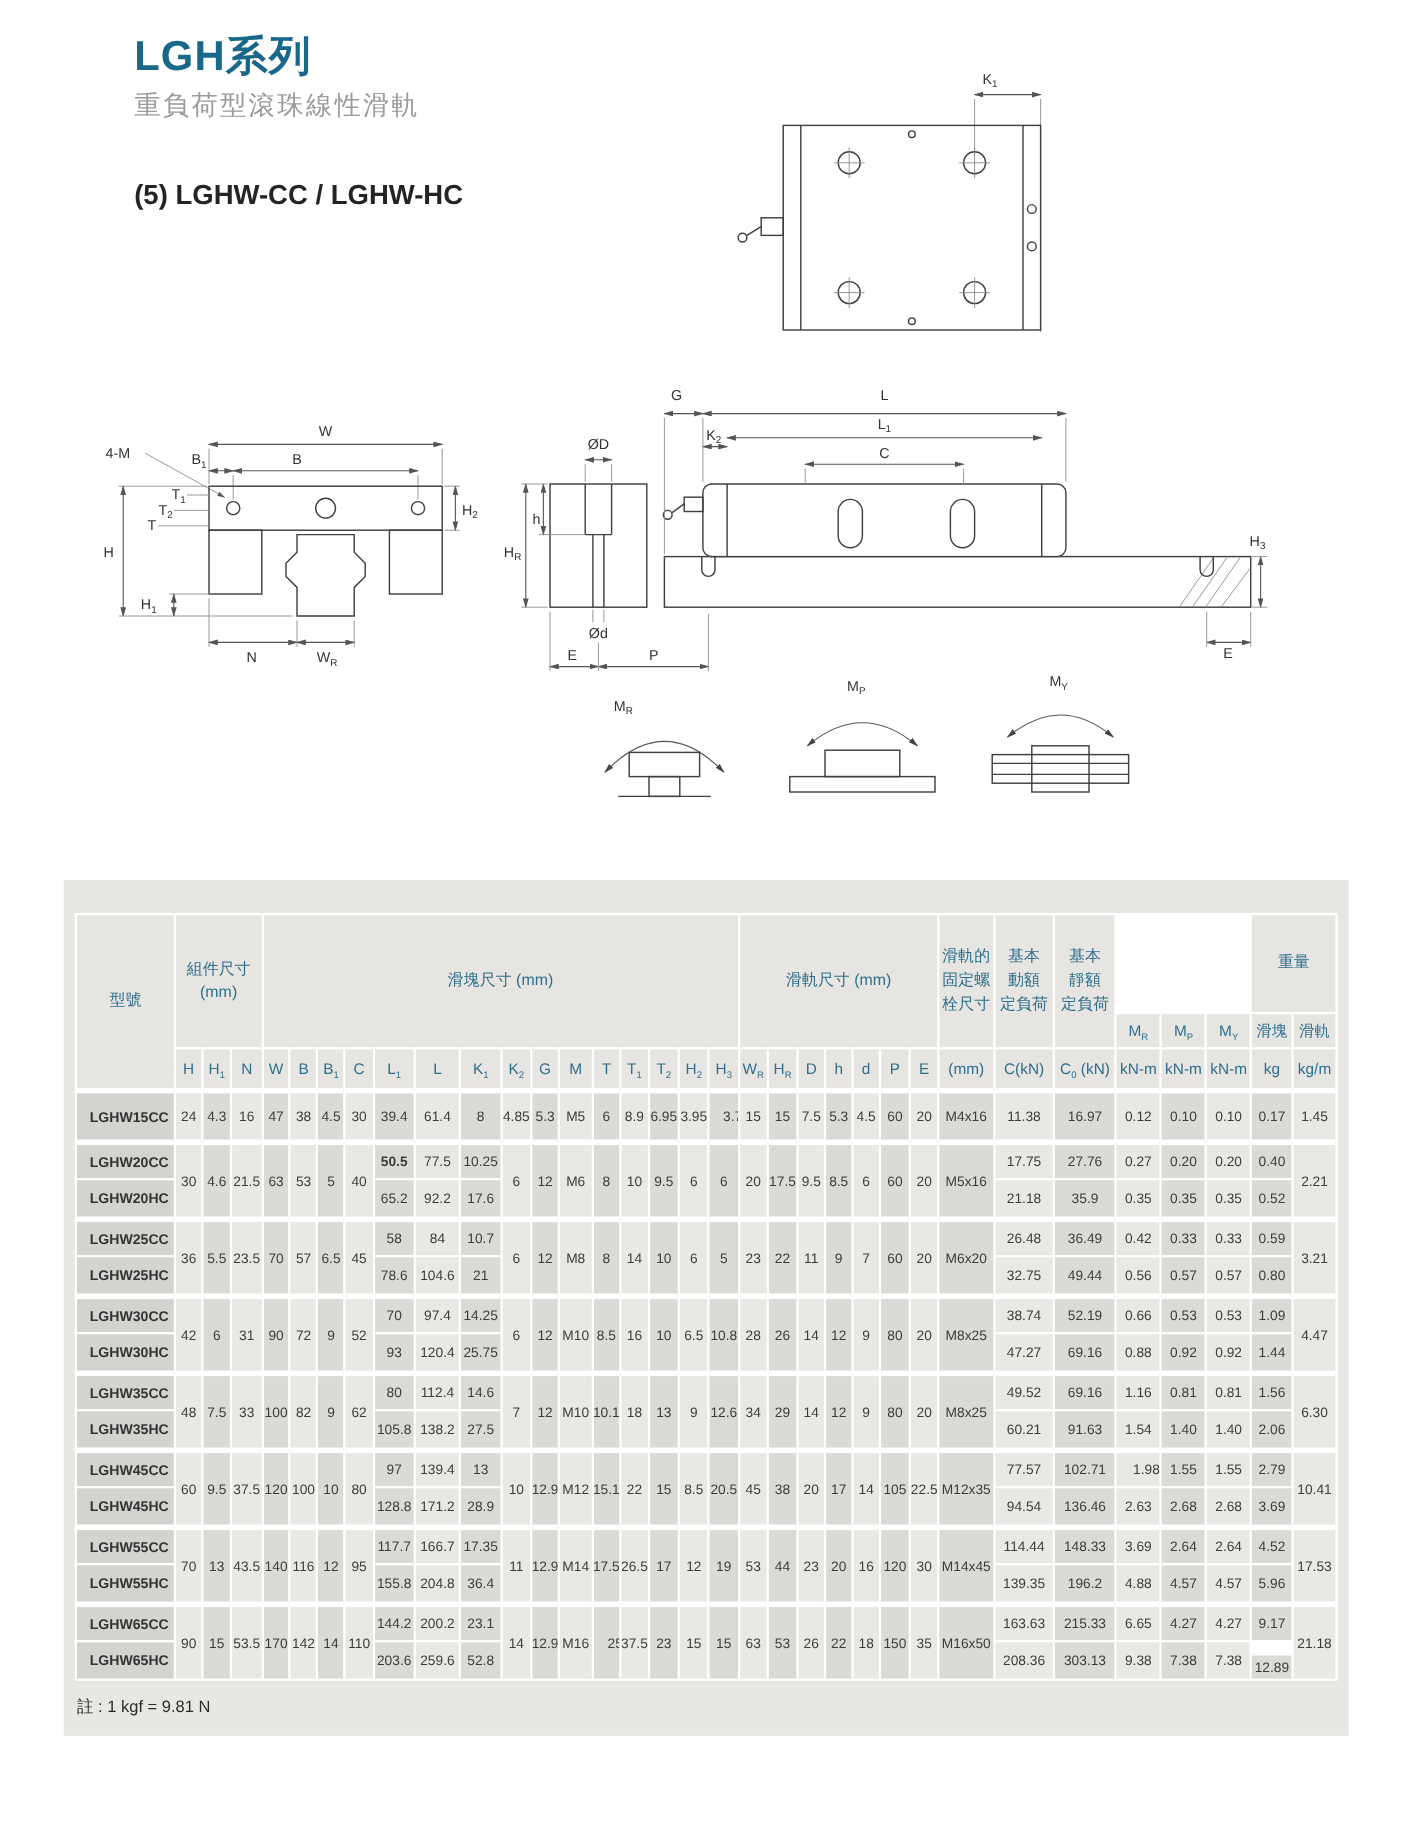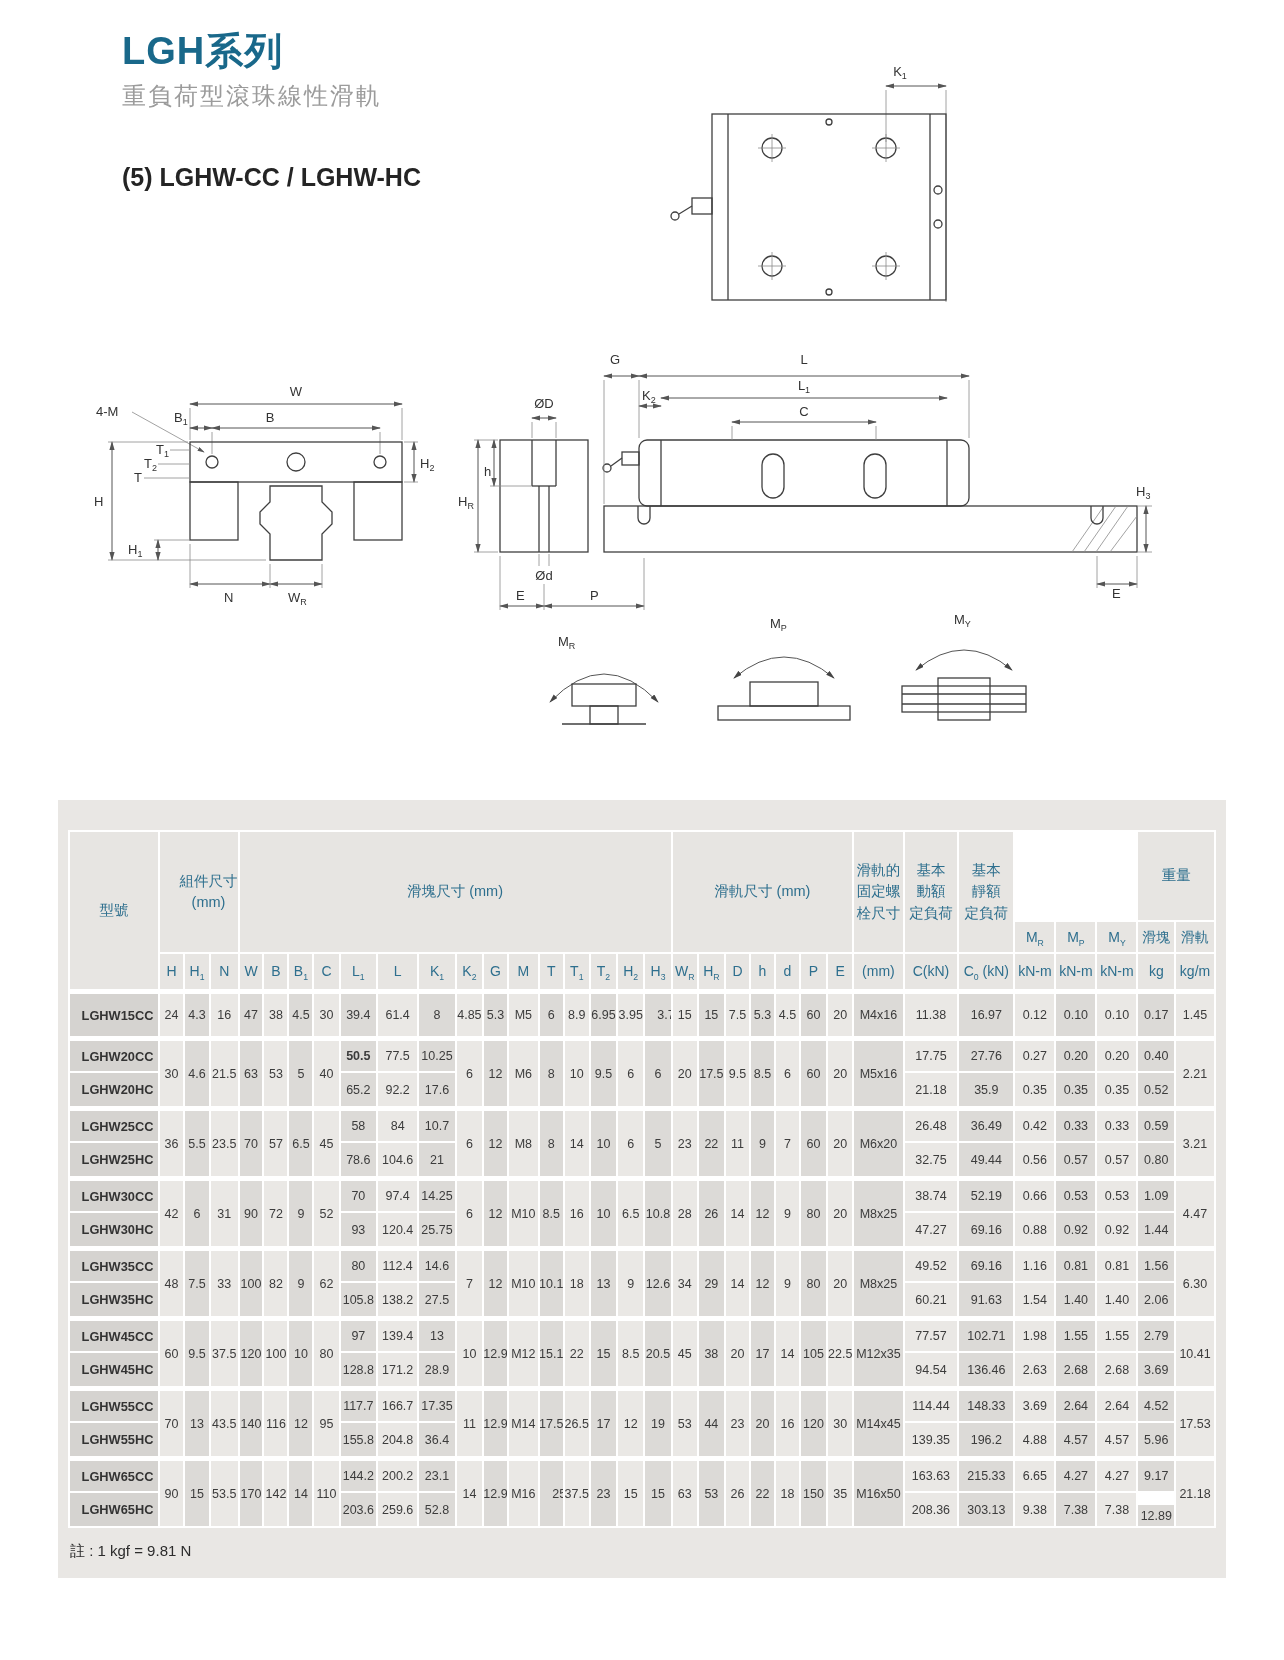"組件尺寸" div.hc { justify-content: flex-end -> none }
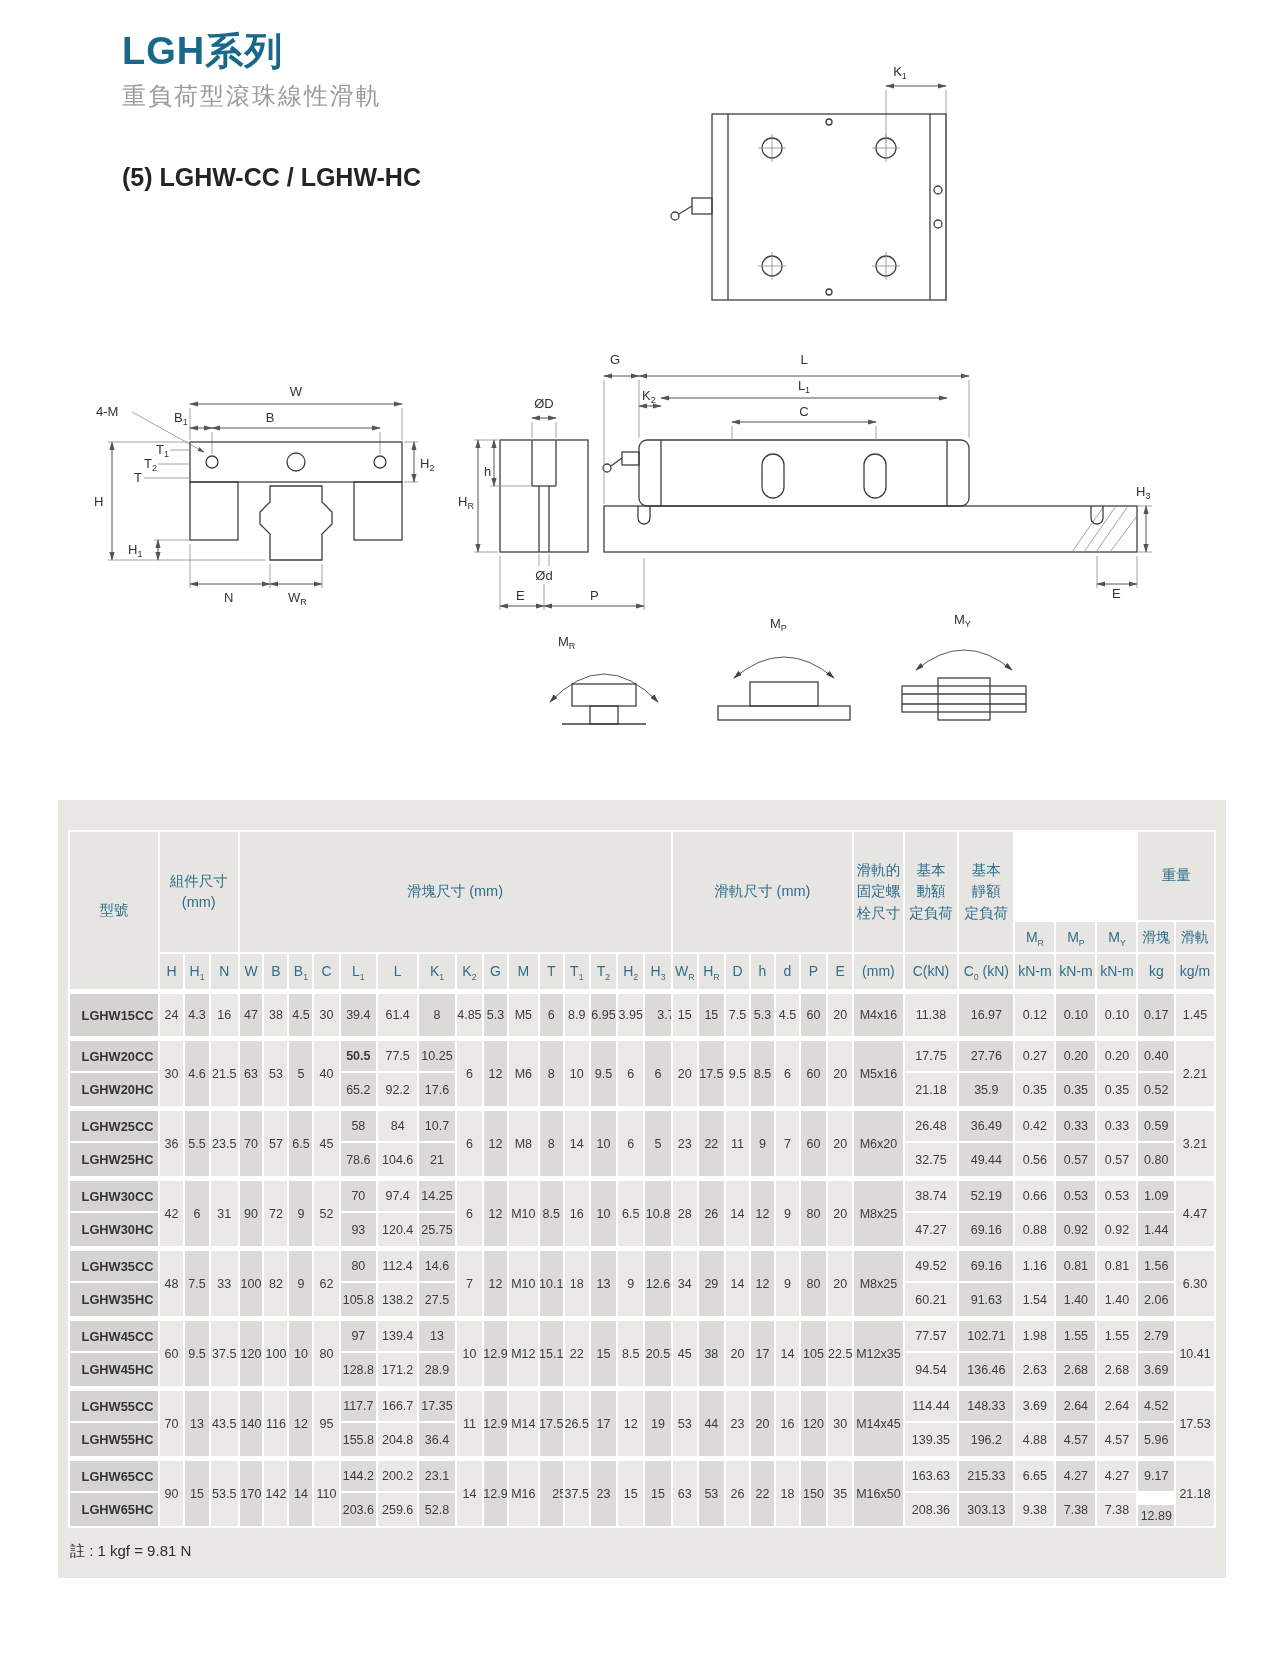"1.98" div.dc { justify-content: none -> flex-end }
